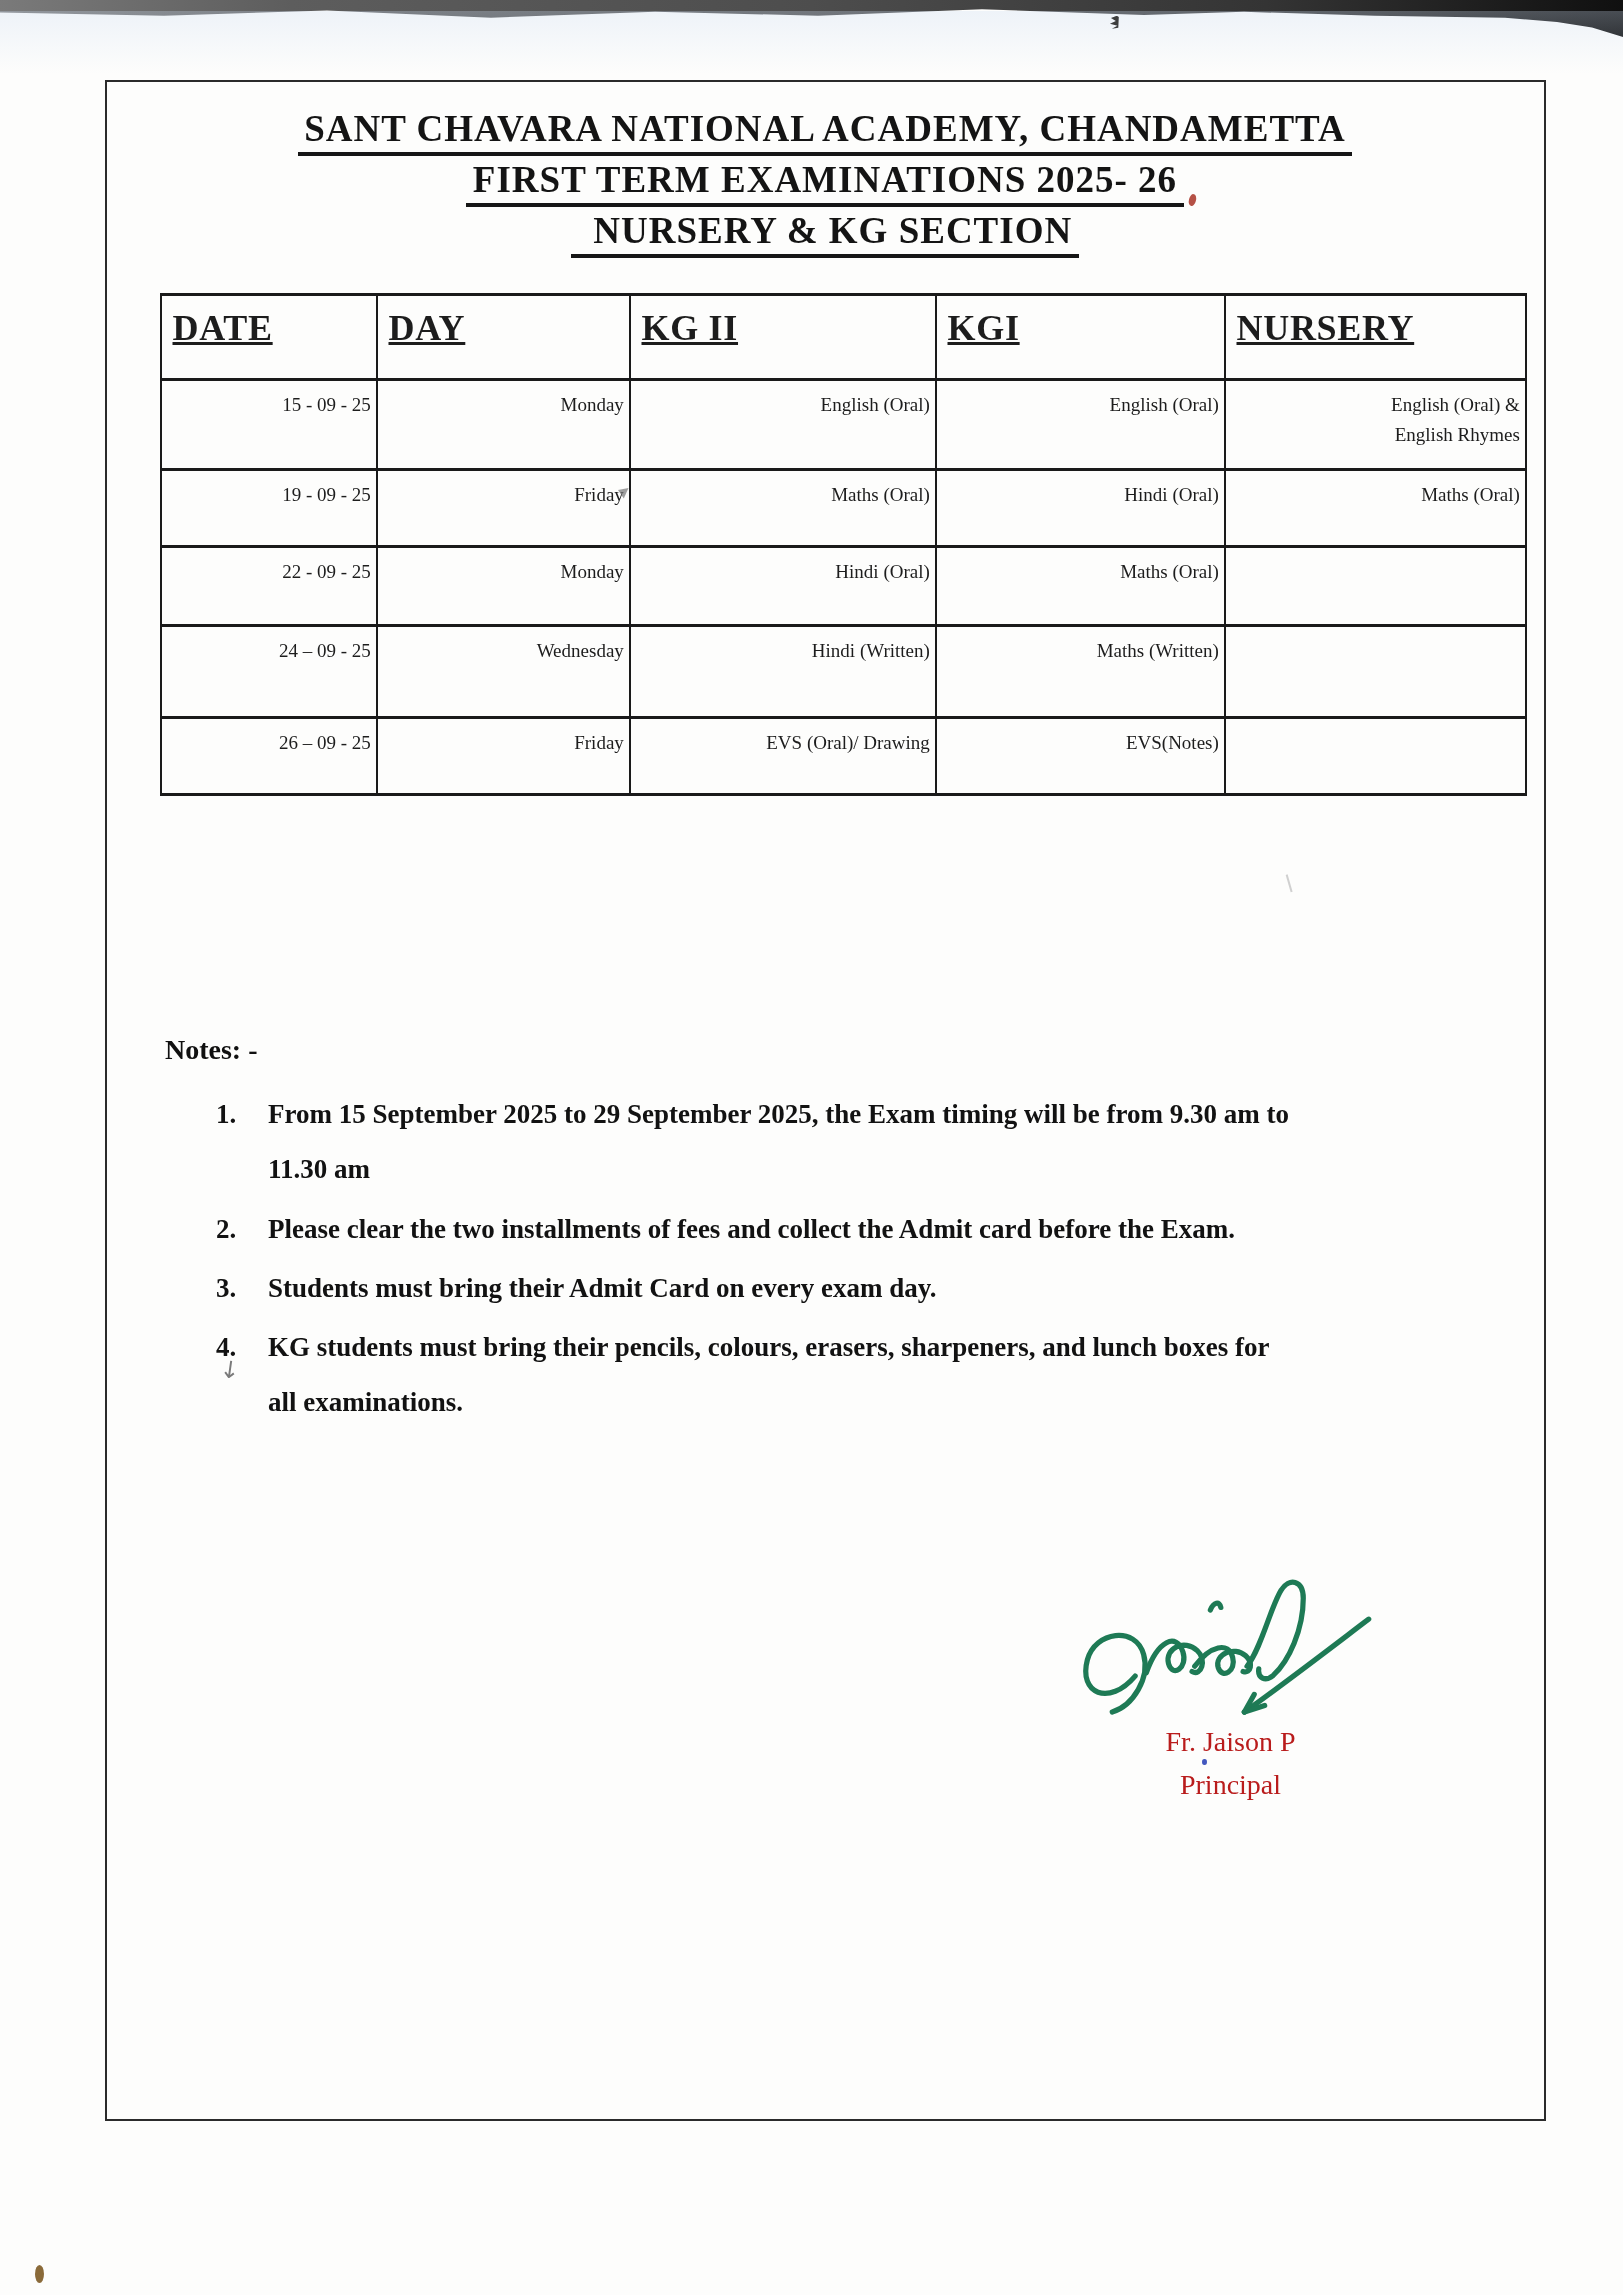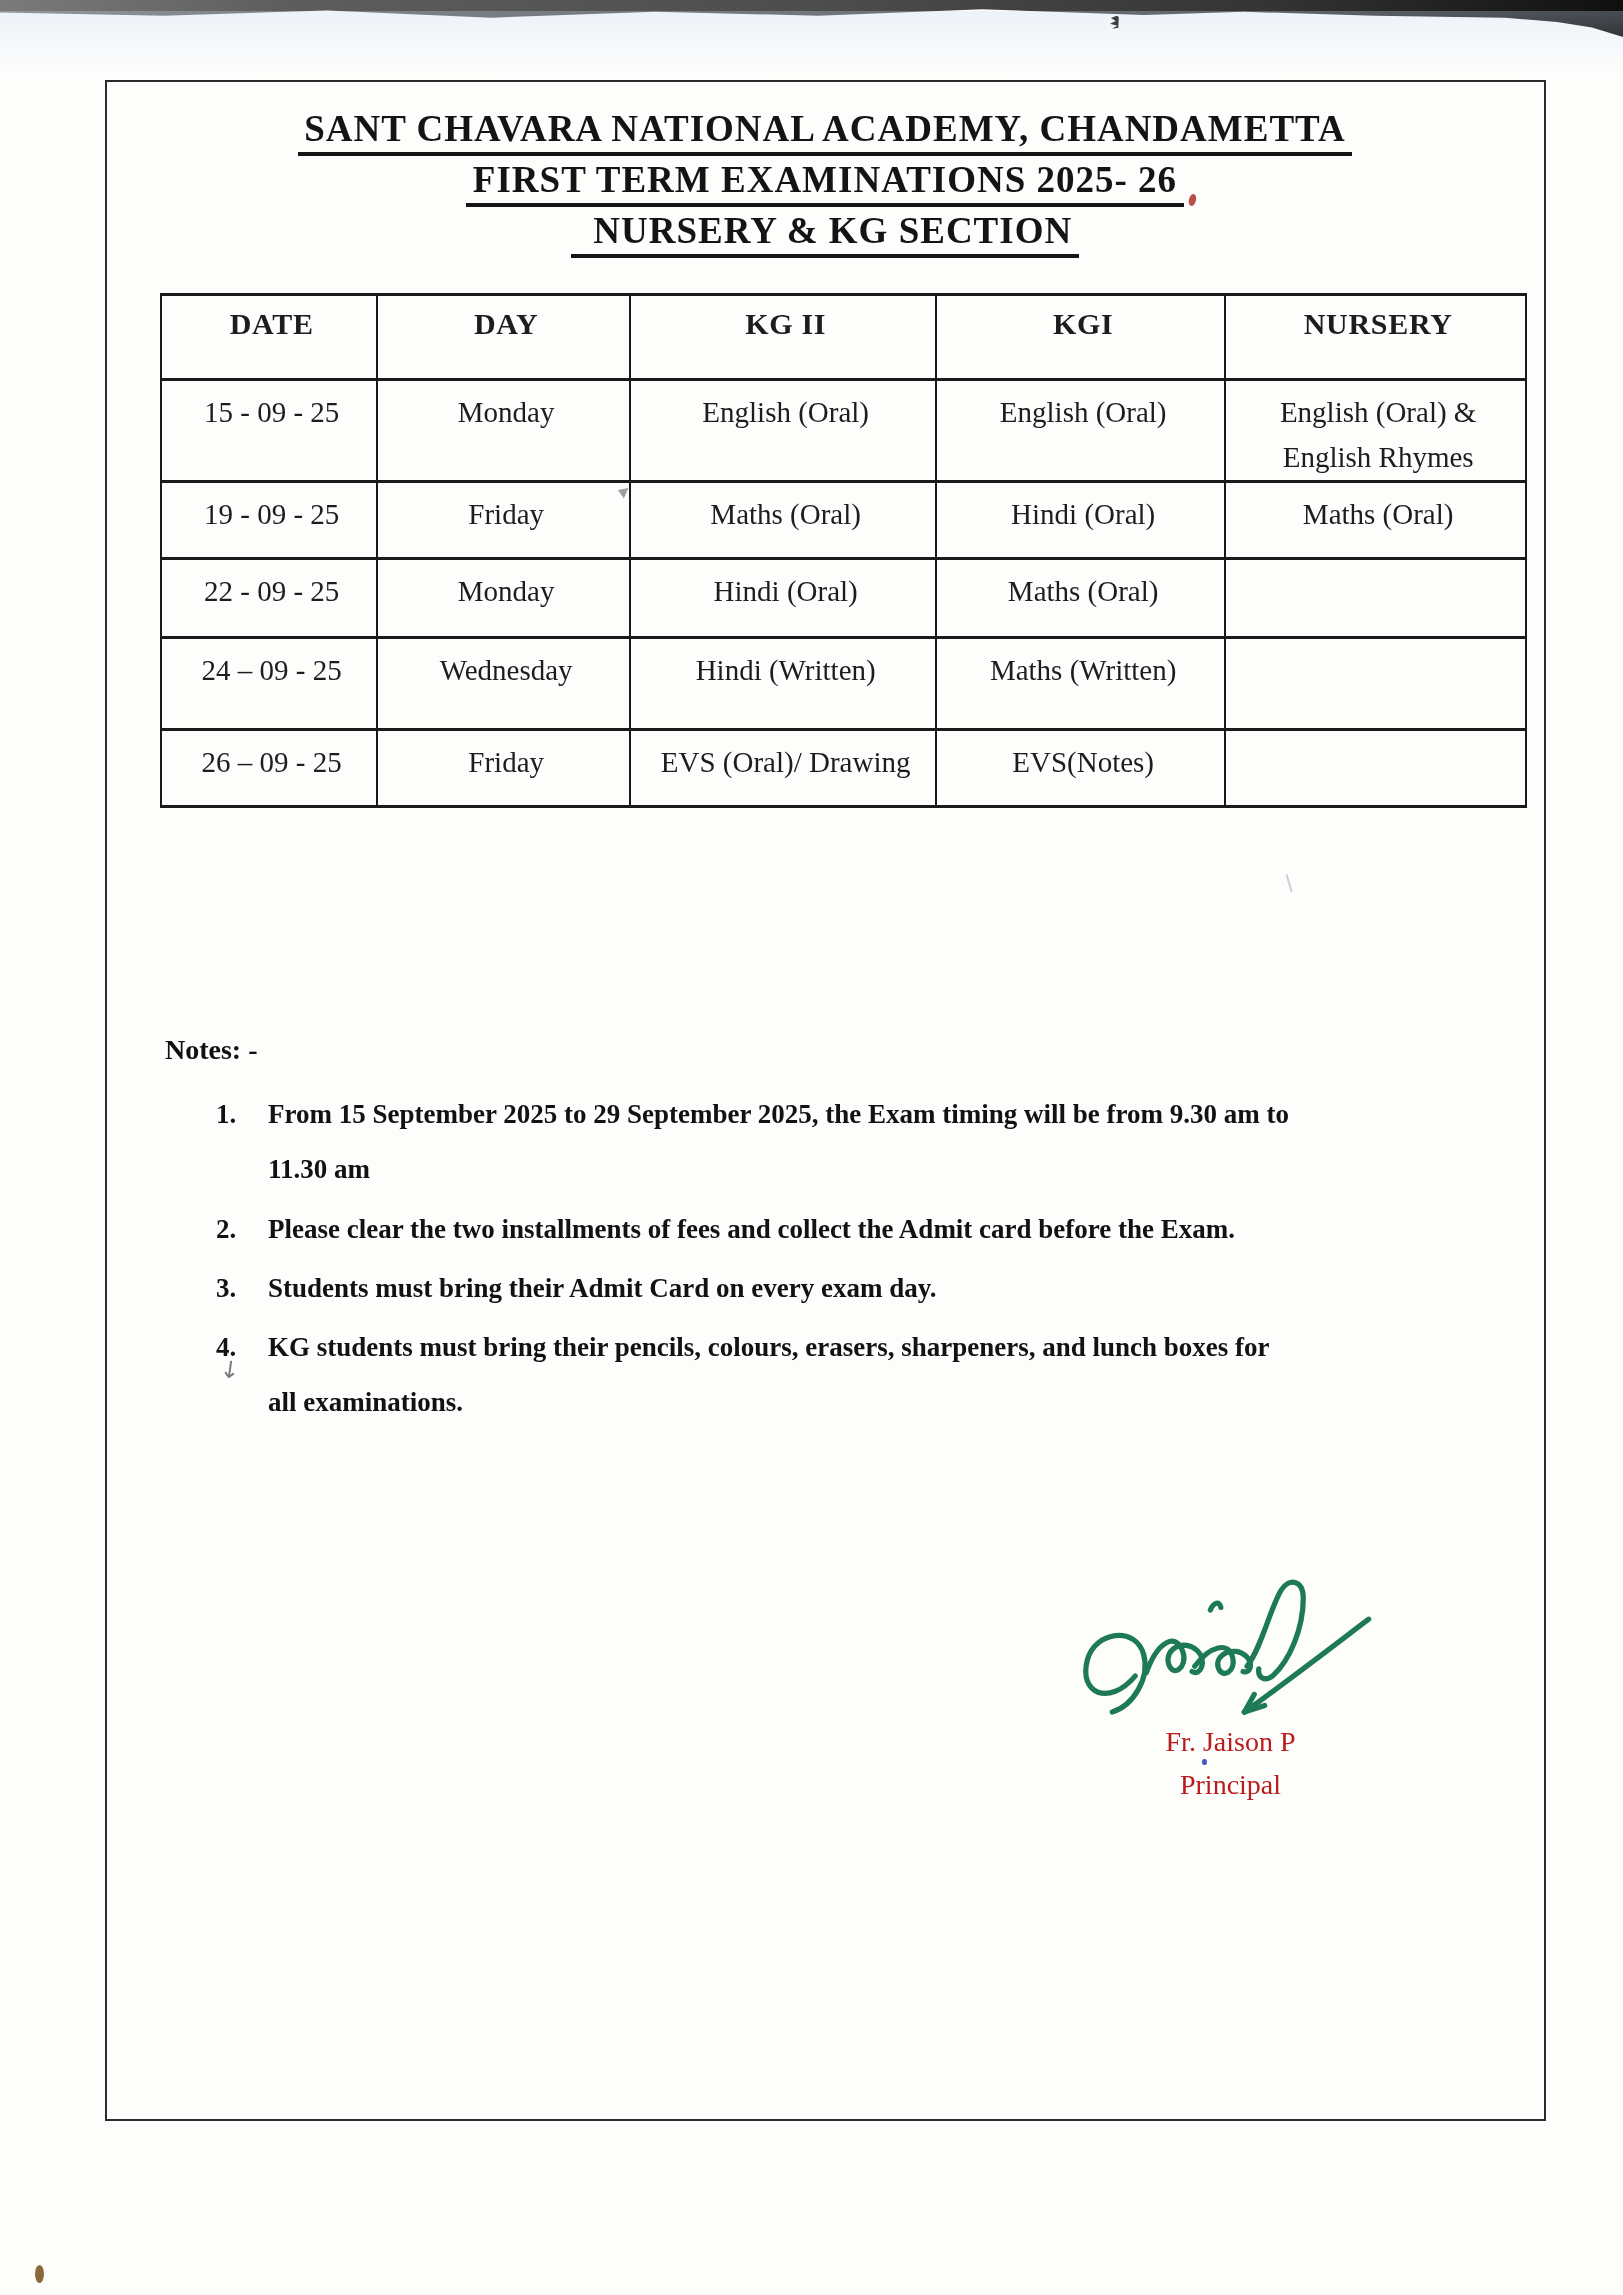"DATE" .timetable th { font-size: 30px -> 36px; text-align: center -> left; text-decoration: none -> underline }
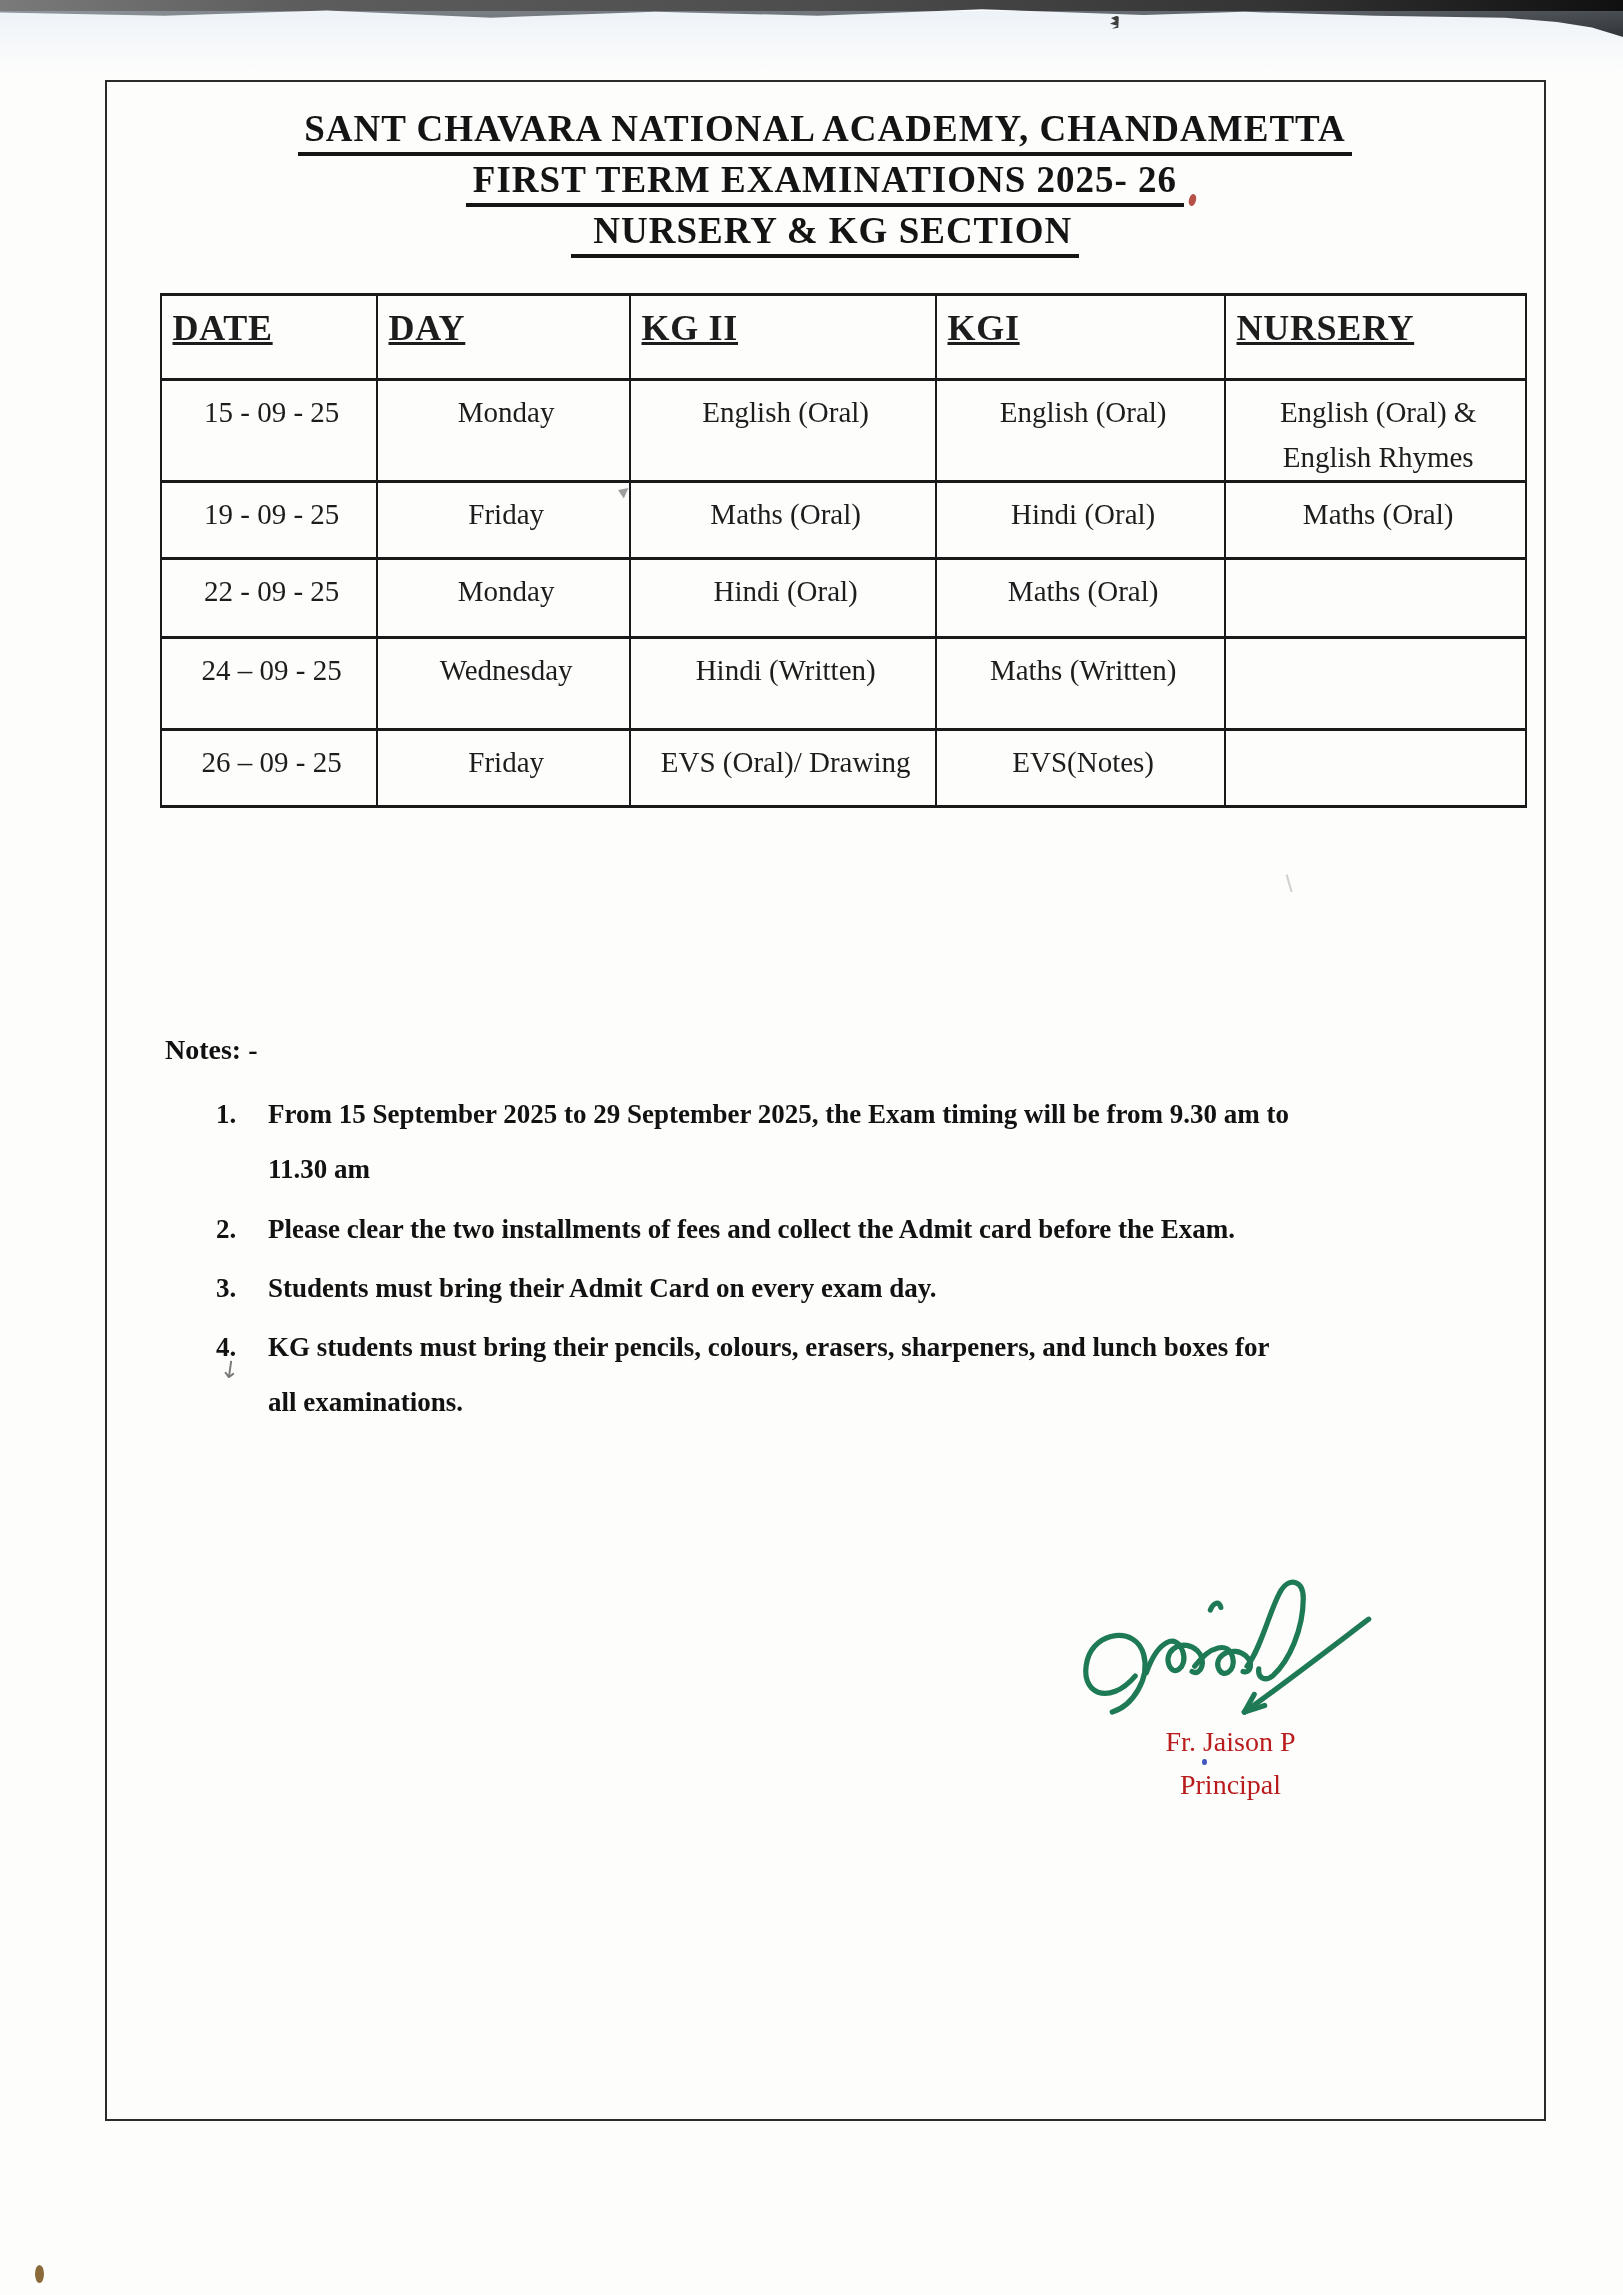"15 - 09 - 25" .timetable td { font-size: 29px -> 19px; text-align: center -> right }
